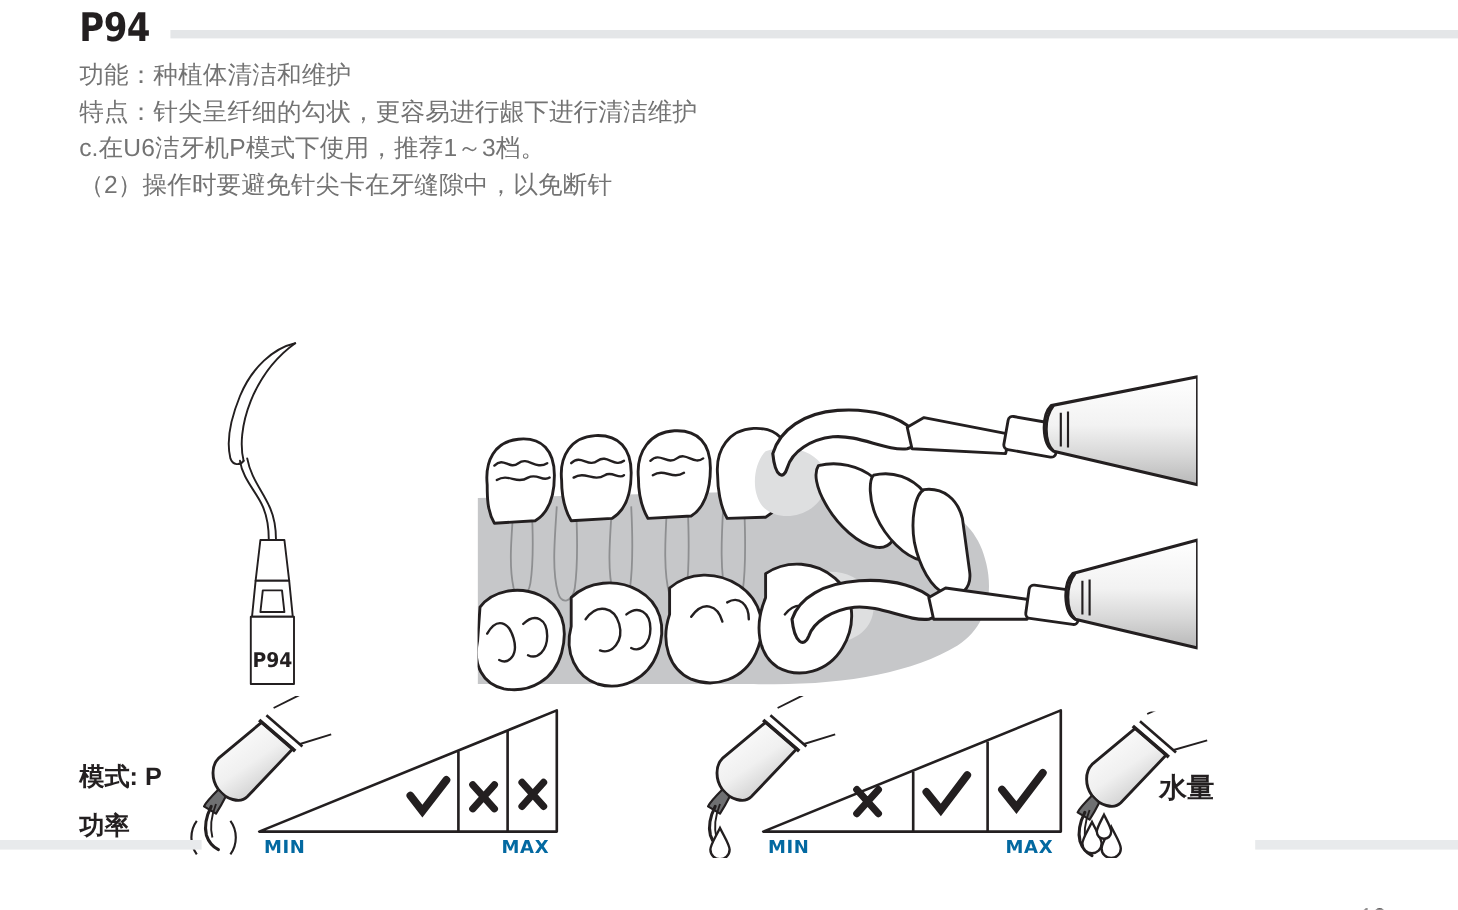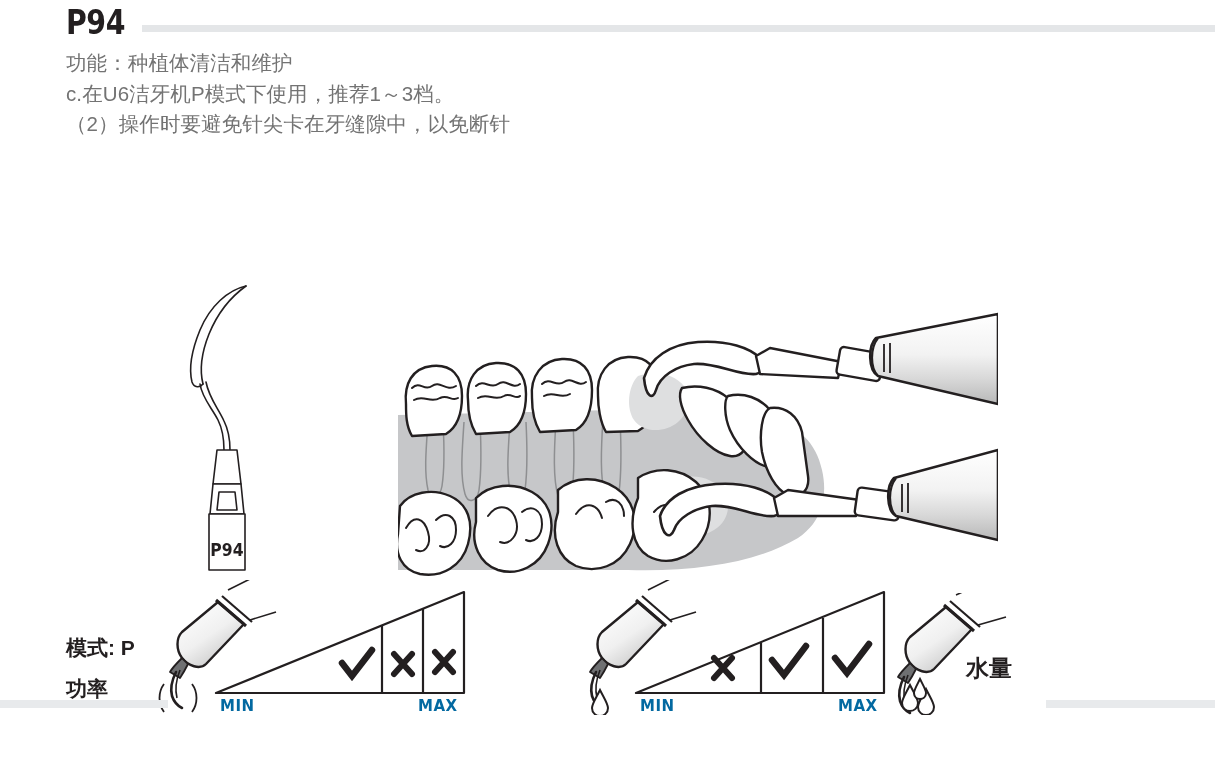"特点：针尖呈纤细的勾状，更容易进行龈下进行清洁维护" div.line { html: none -> <div>特点：针尖呈纤细的勾状，更容易进行龈下进行清洁维护</div> }
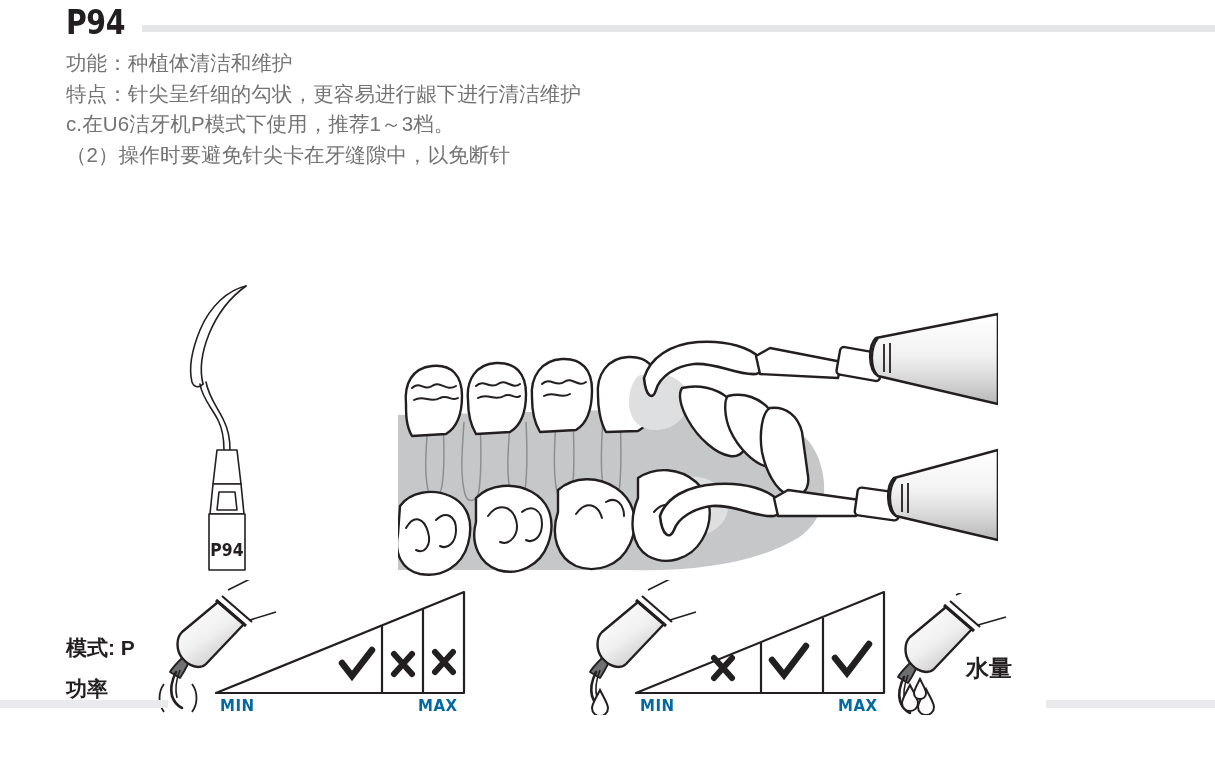"水量" #water-label { top: 78px -> 66px }
